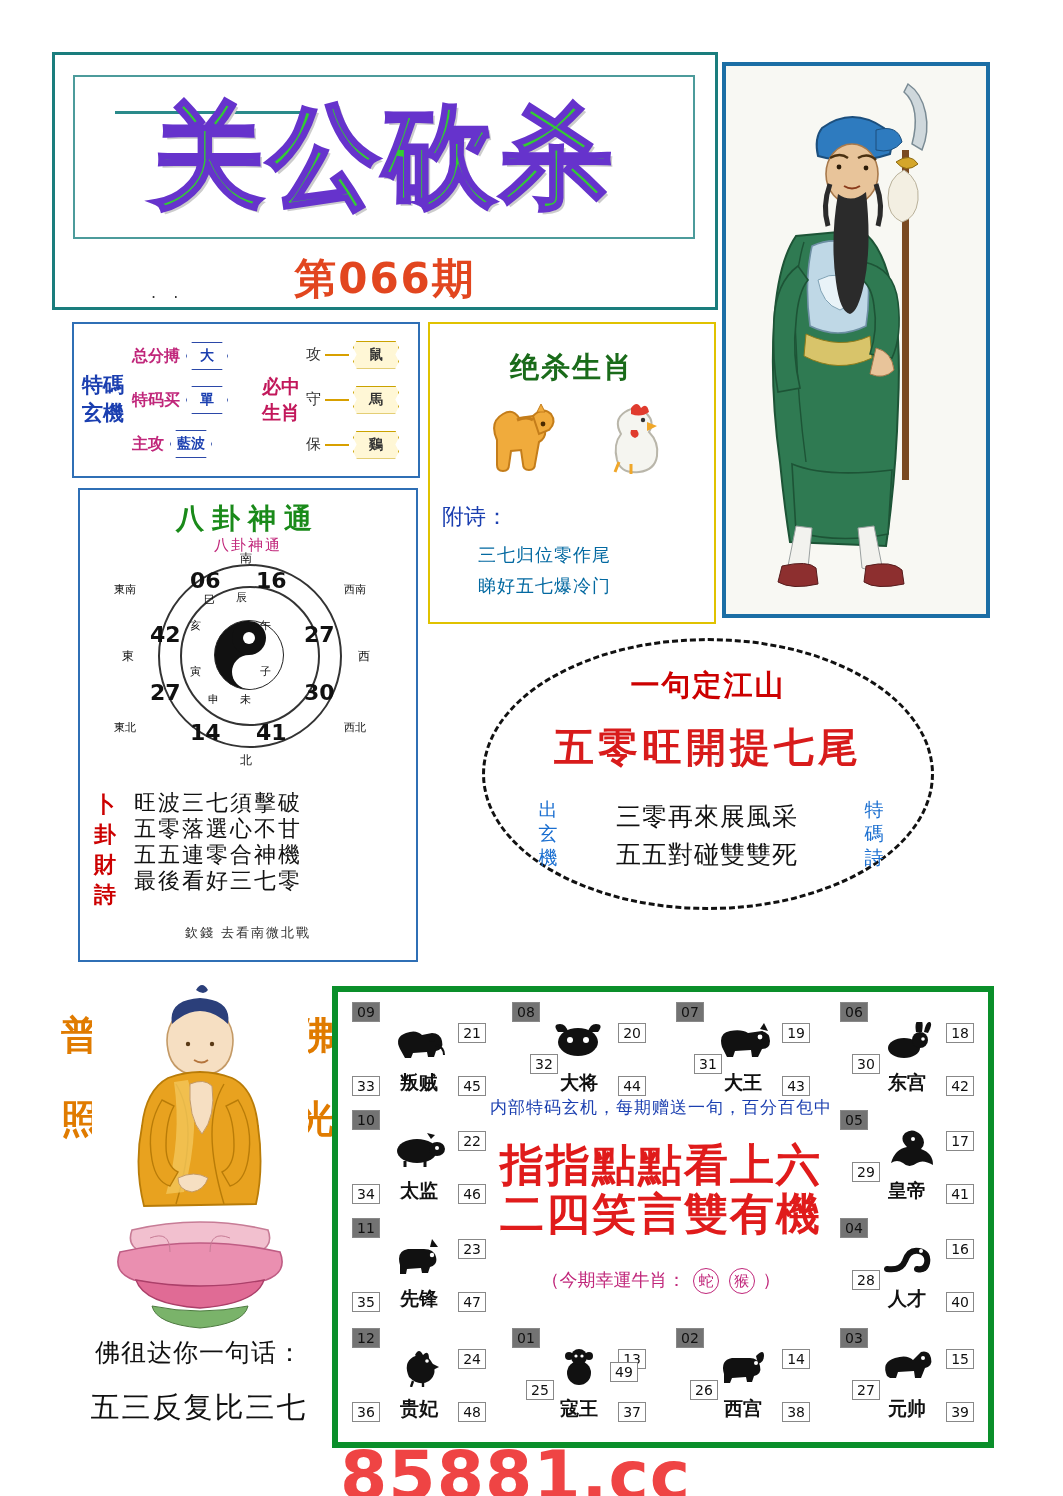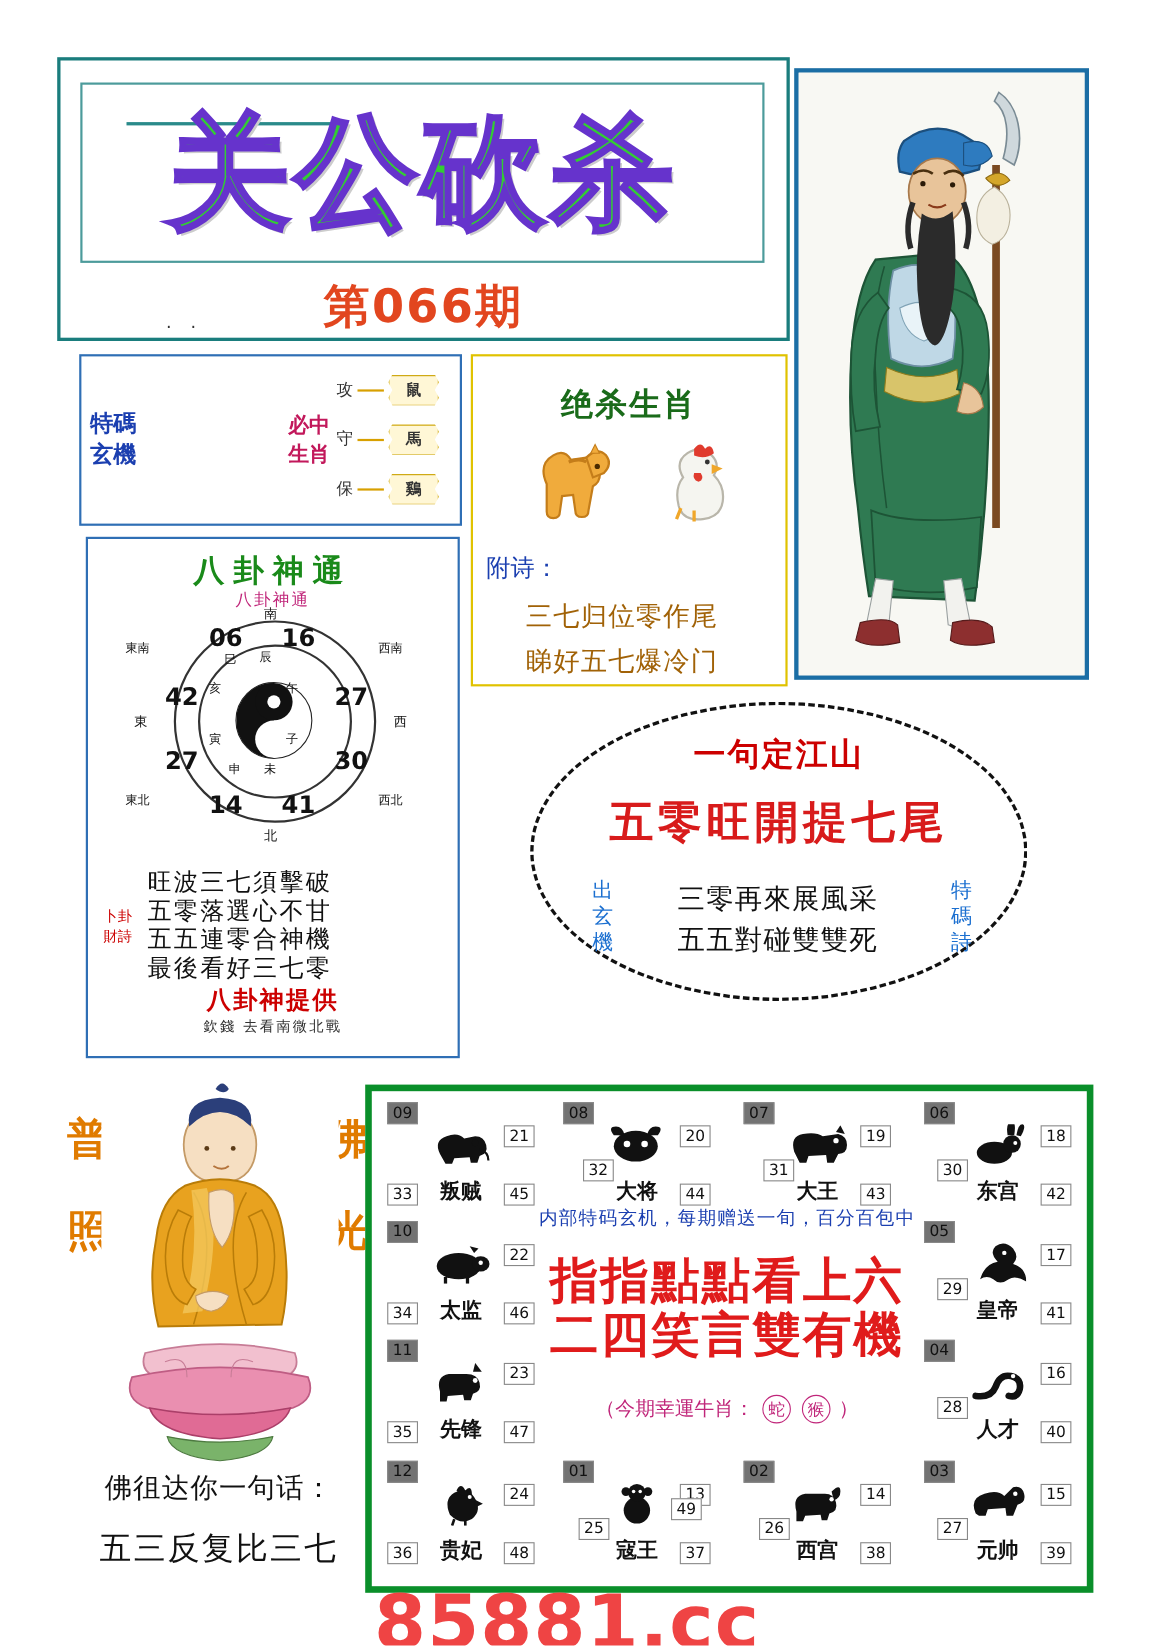"总分搏" div.tema-rows { html: none -> <div> <div> <span>总分搏</span> <span>大</span> </div> <div> <span>特码买</span> <span>單</span> </div> <div> <span>主攻</span> <span>藍波</span> </div> </div> }
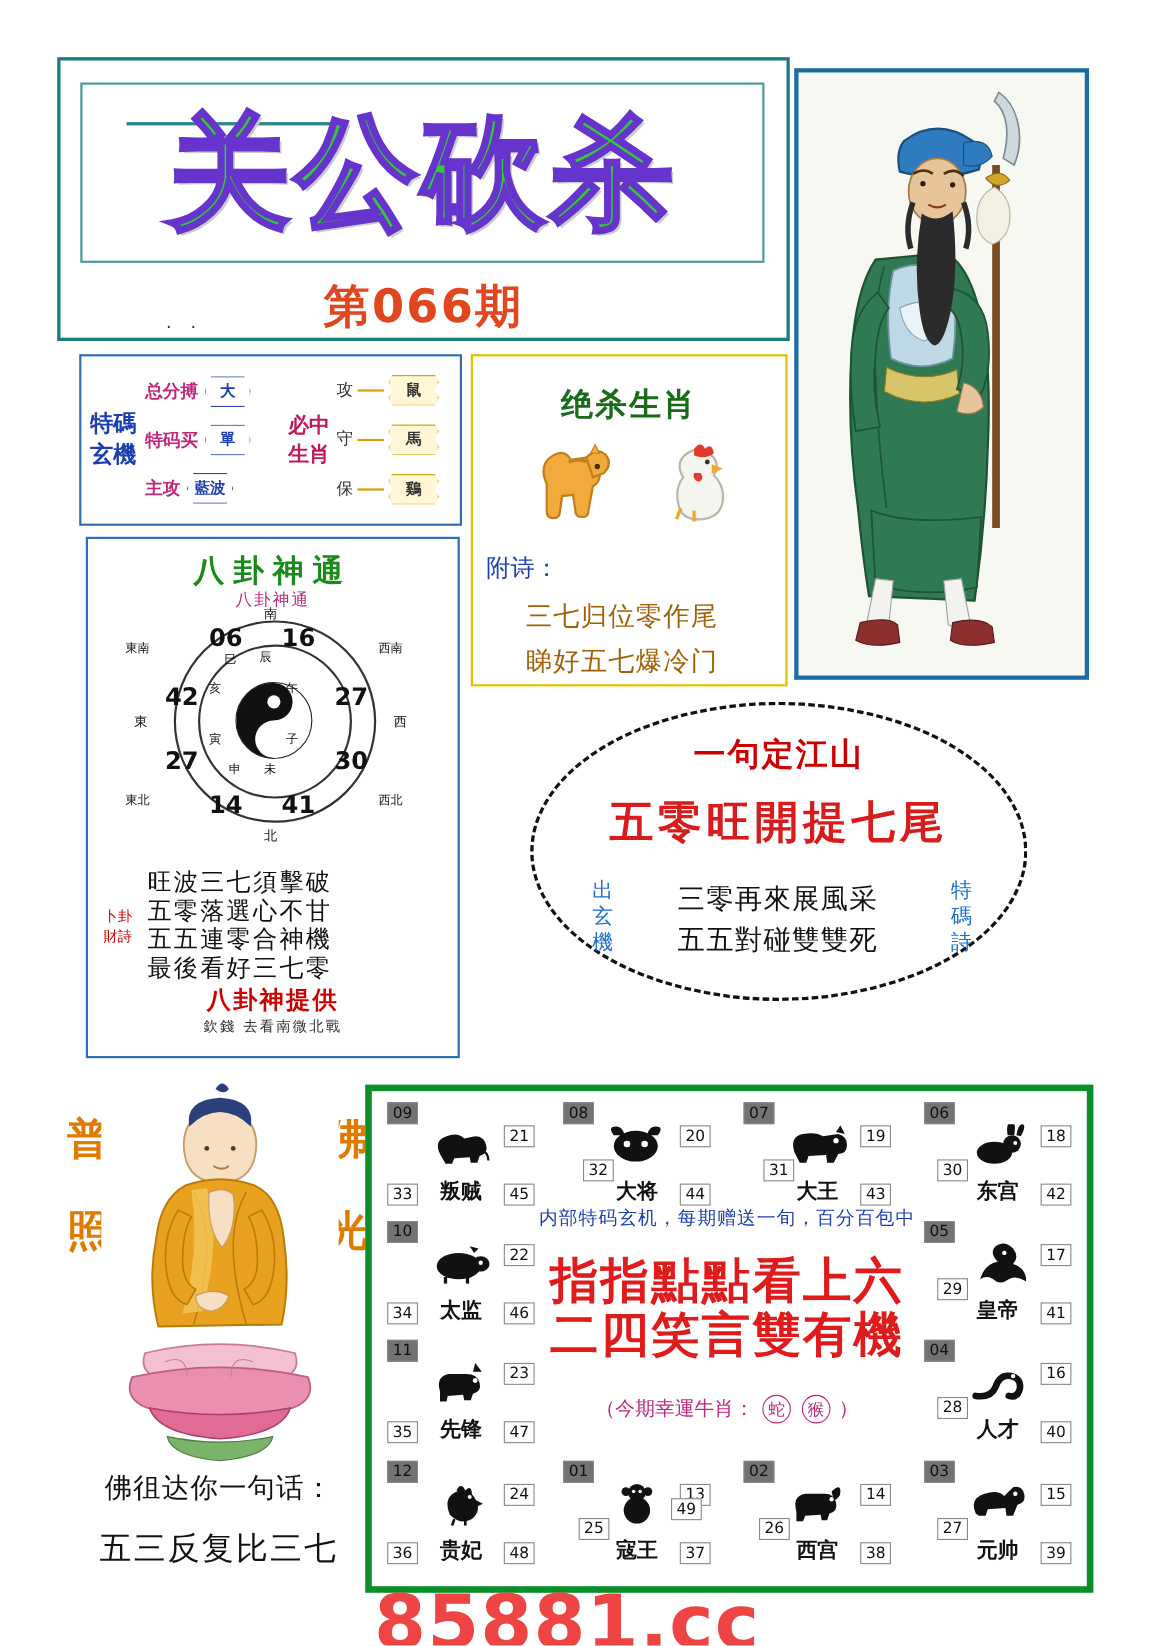"三七归位零作尾" .poem-lines div { color: #a16207 -> #0369a1; font-size: 24px -> 18px }
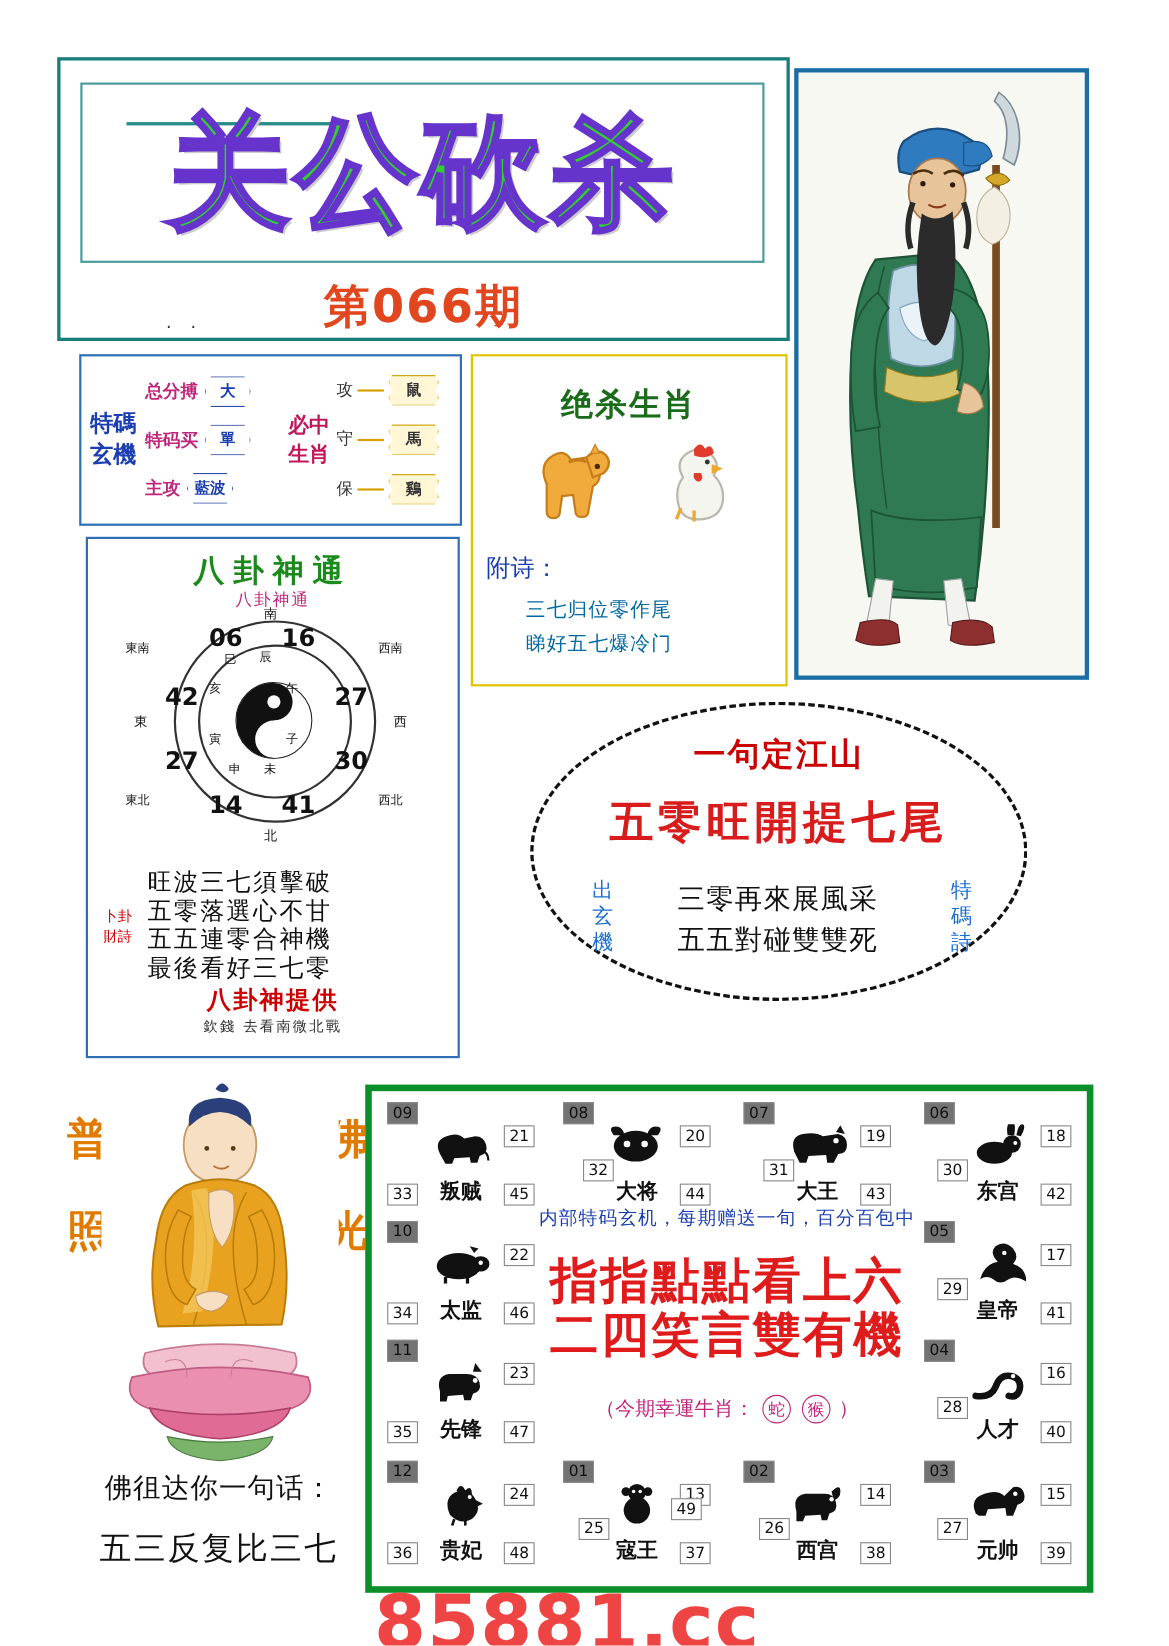"卜卦財詩" .pb-label { font-size: 13px -> 22px; font-weight: normal -> bold }
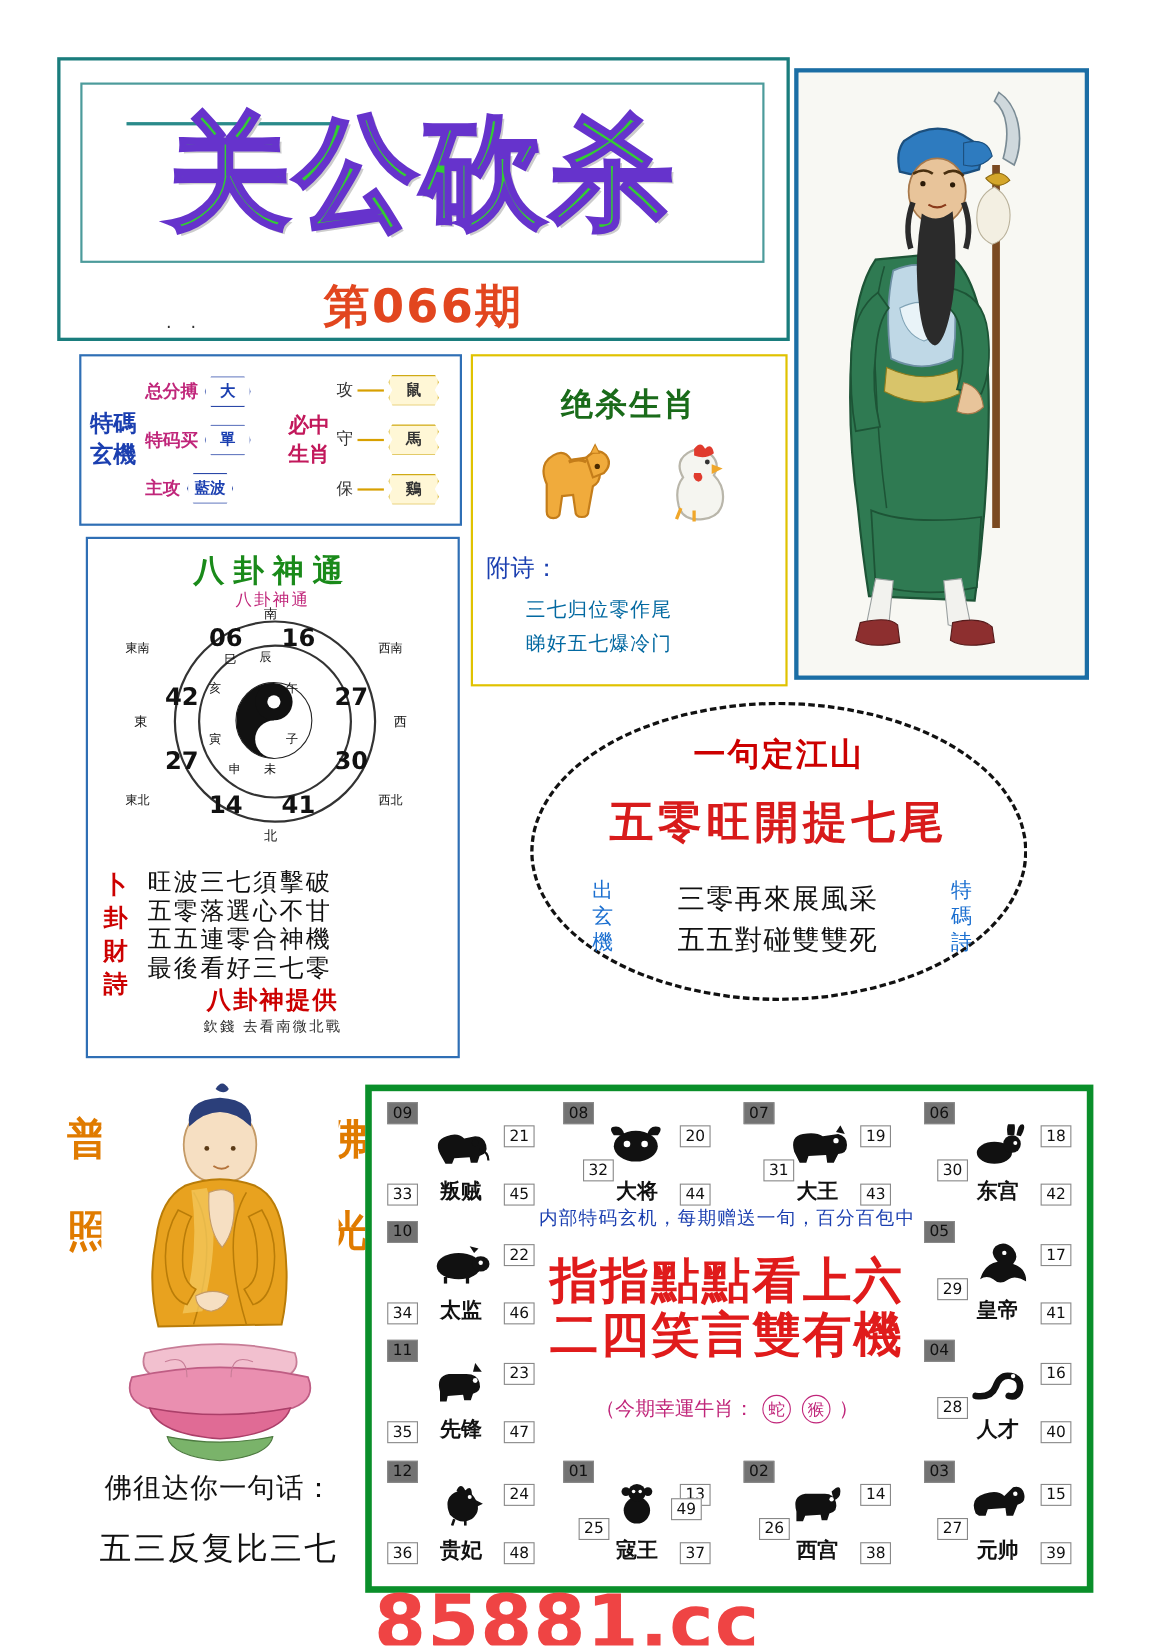"八卦神提供" div.provide { html: <div>八卦神提供</div> -> none }
